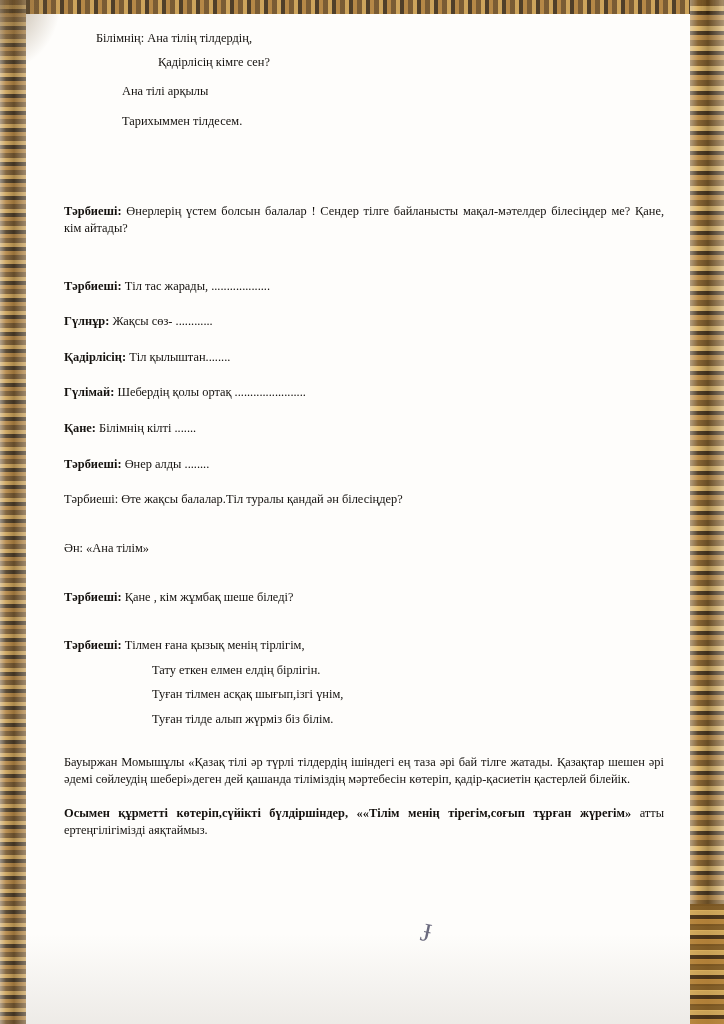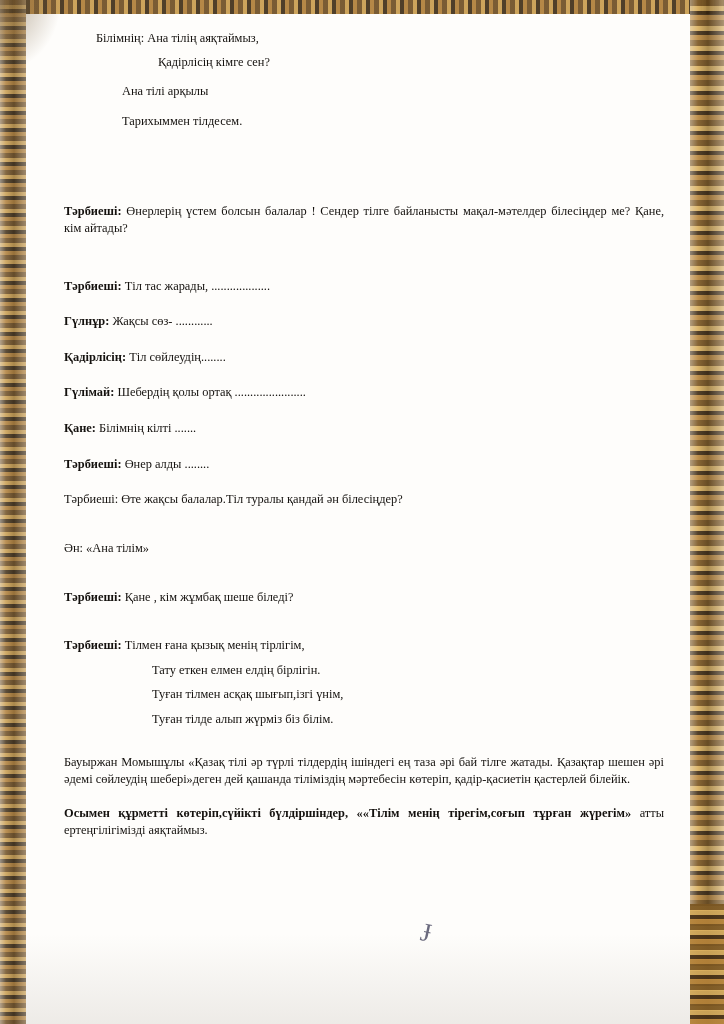"Ана тілің аяқтаймыз," span { text: аяқтаймыз -> тілдердің }
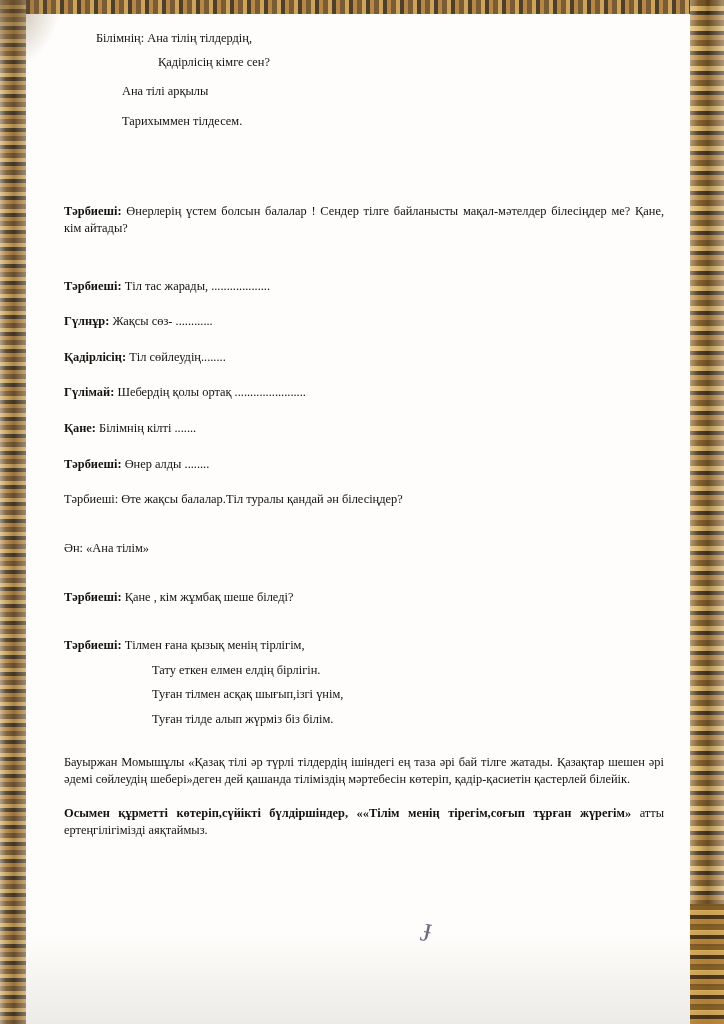"Тіл сөйлеудің........" span { text: сөйлеудің -> қылыштан }
